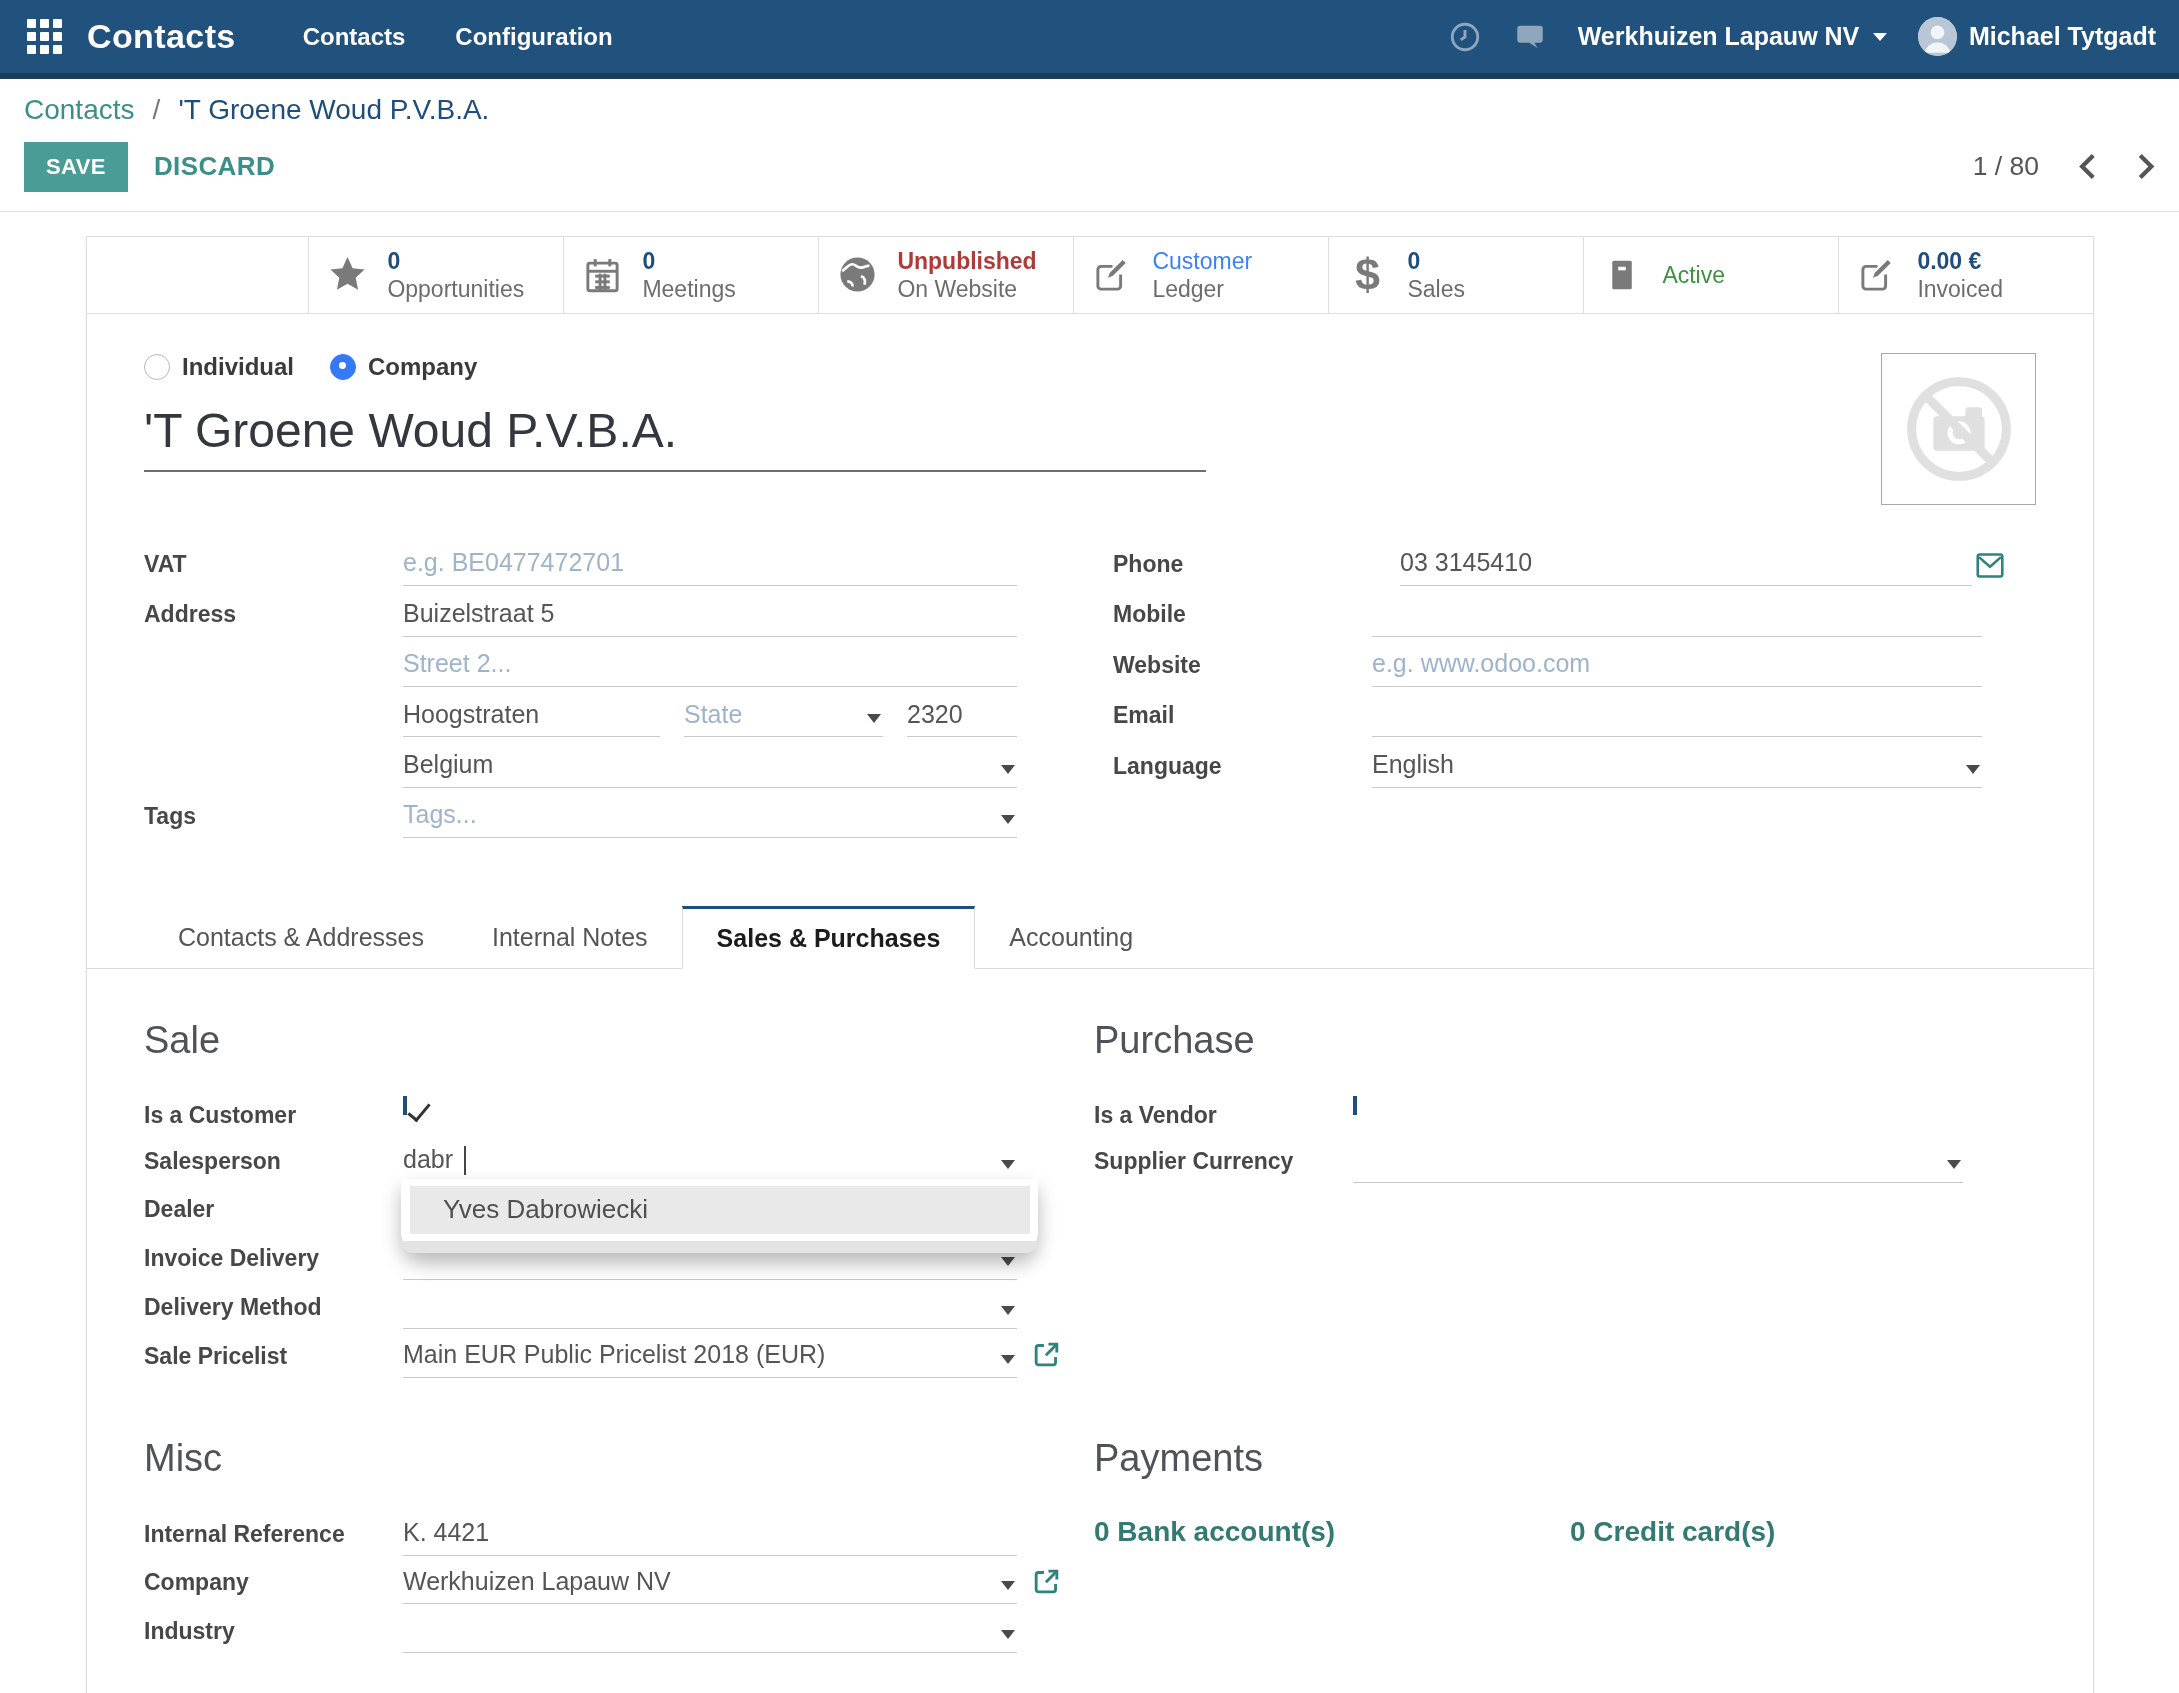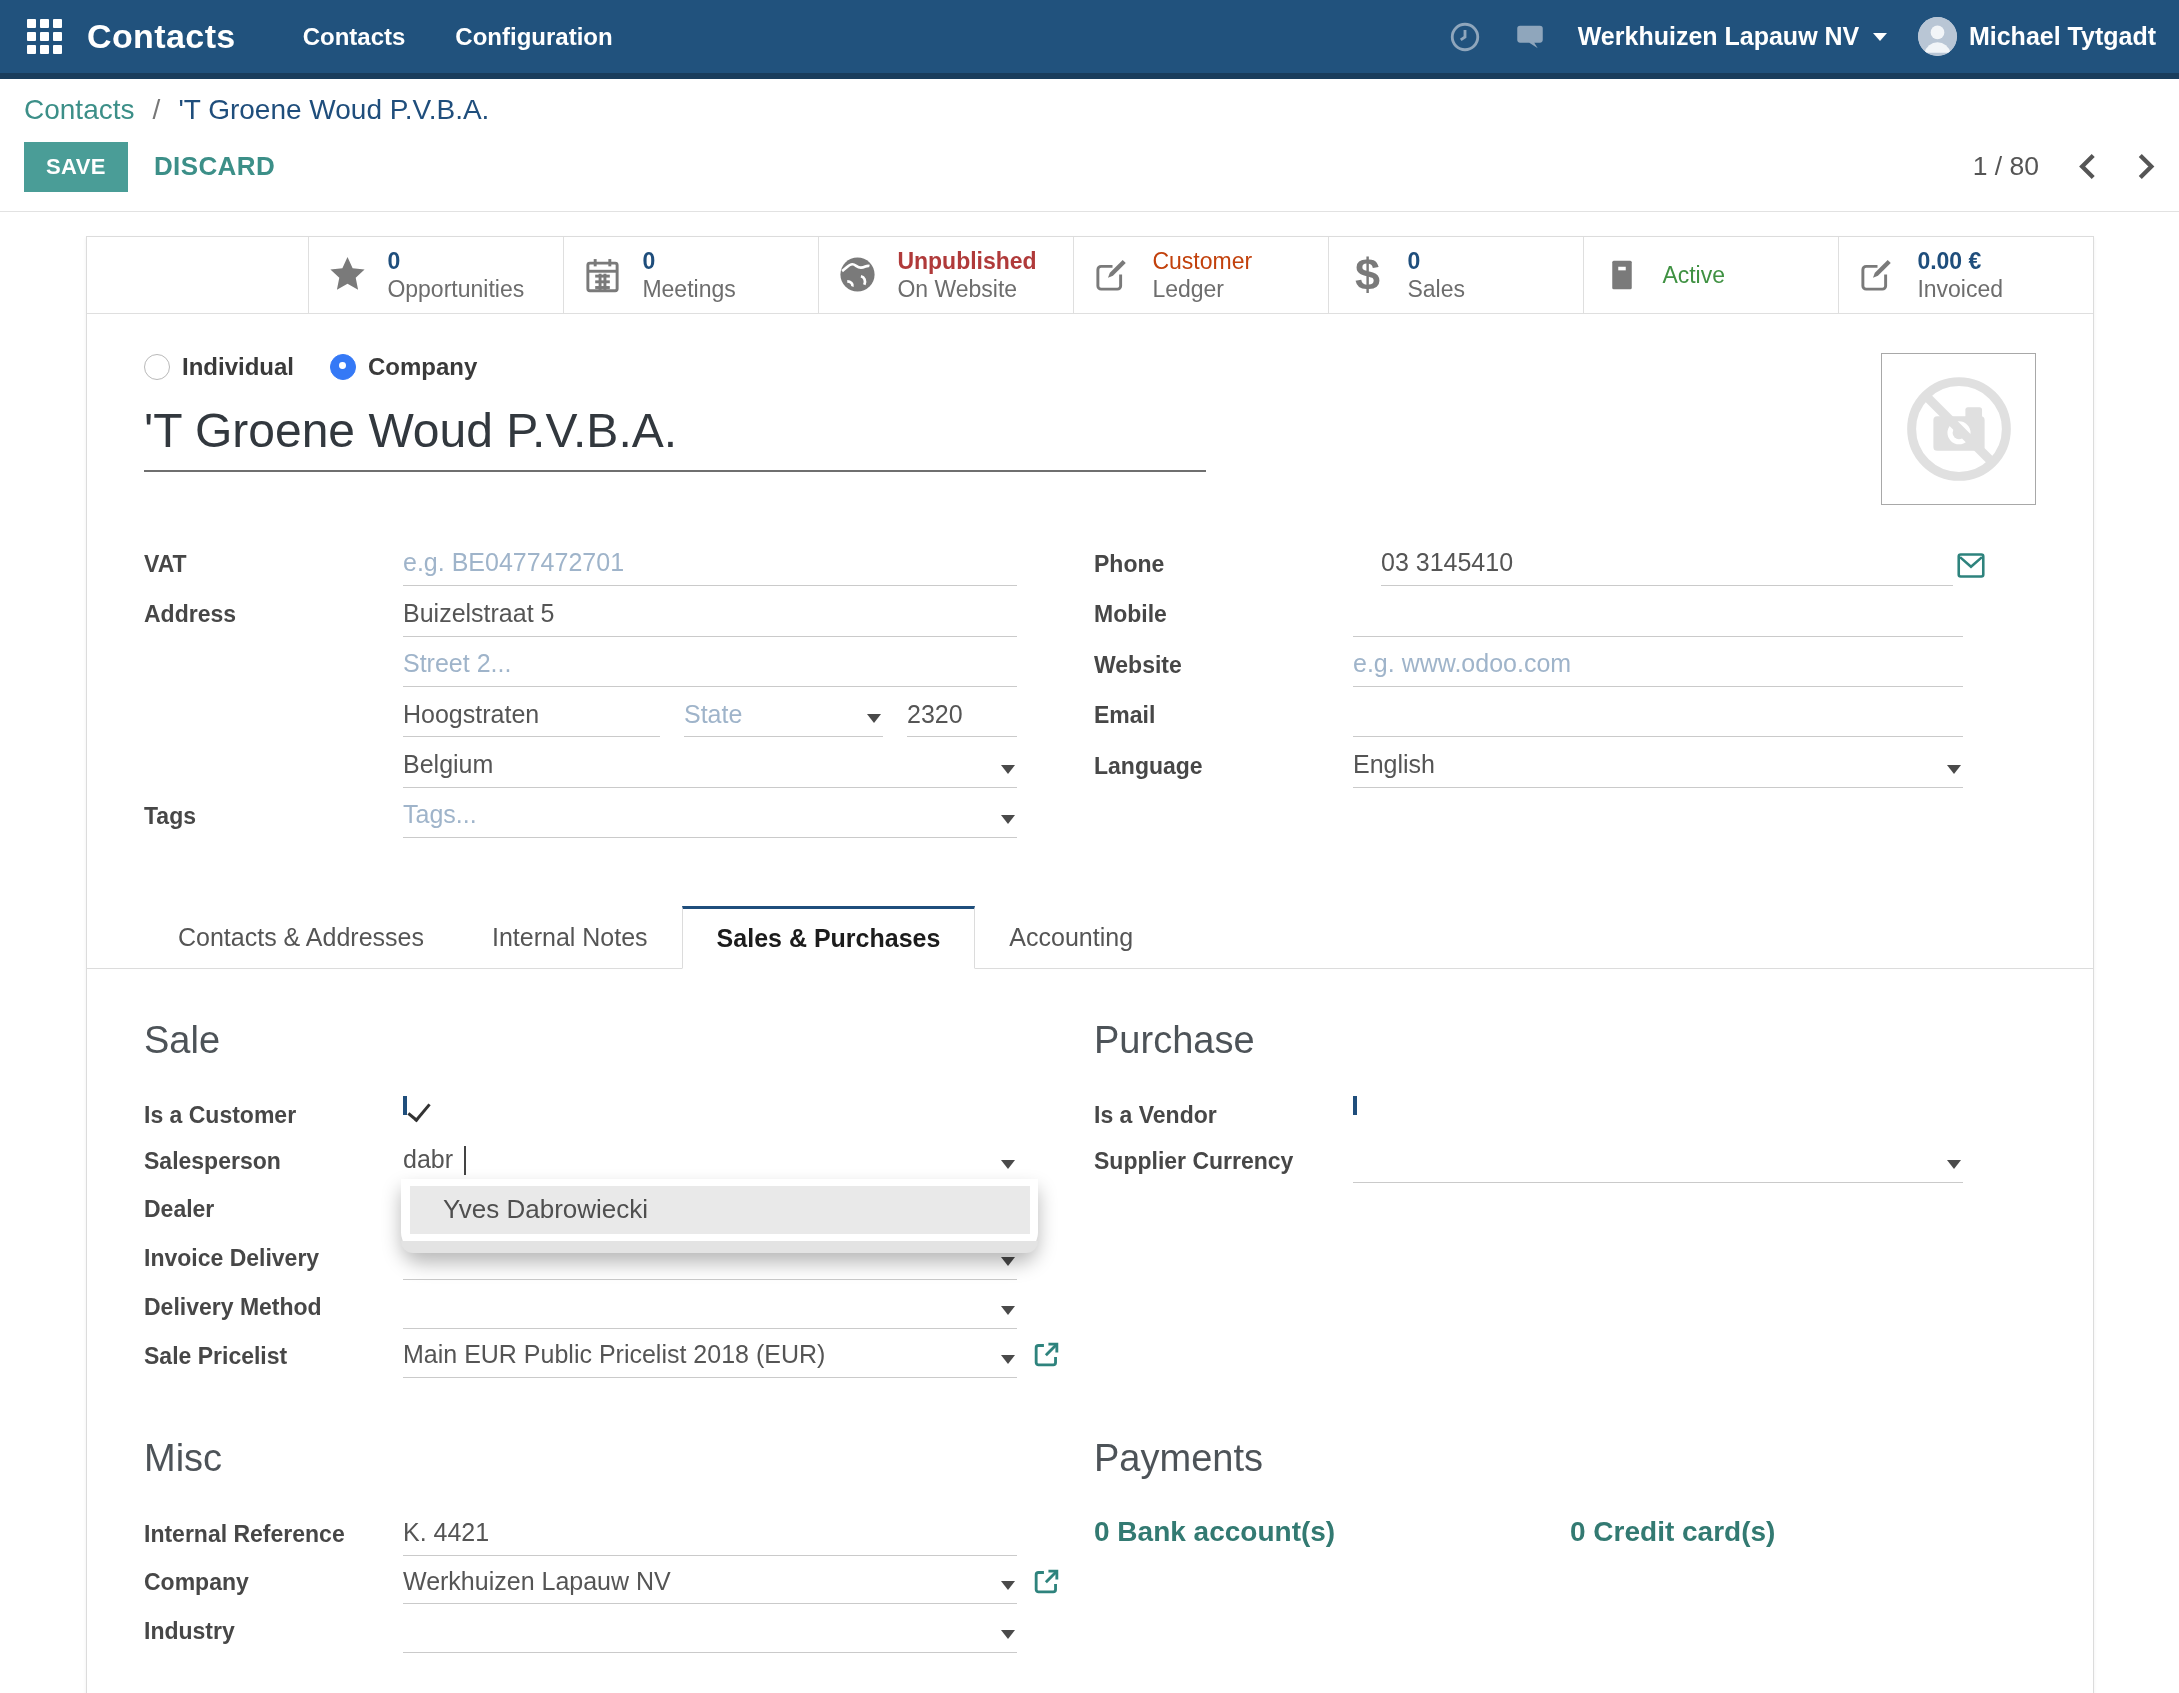"Customer" .stat-val.plain { color: #c2410c -> #3b82f6 }
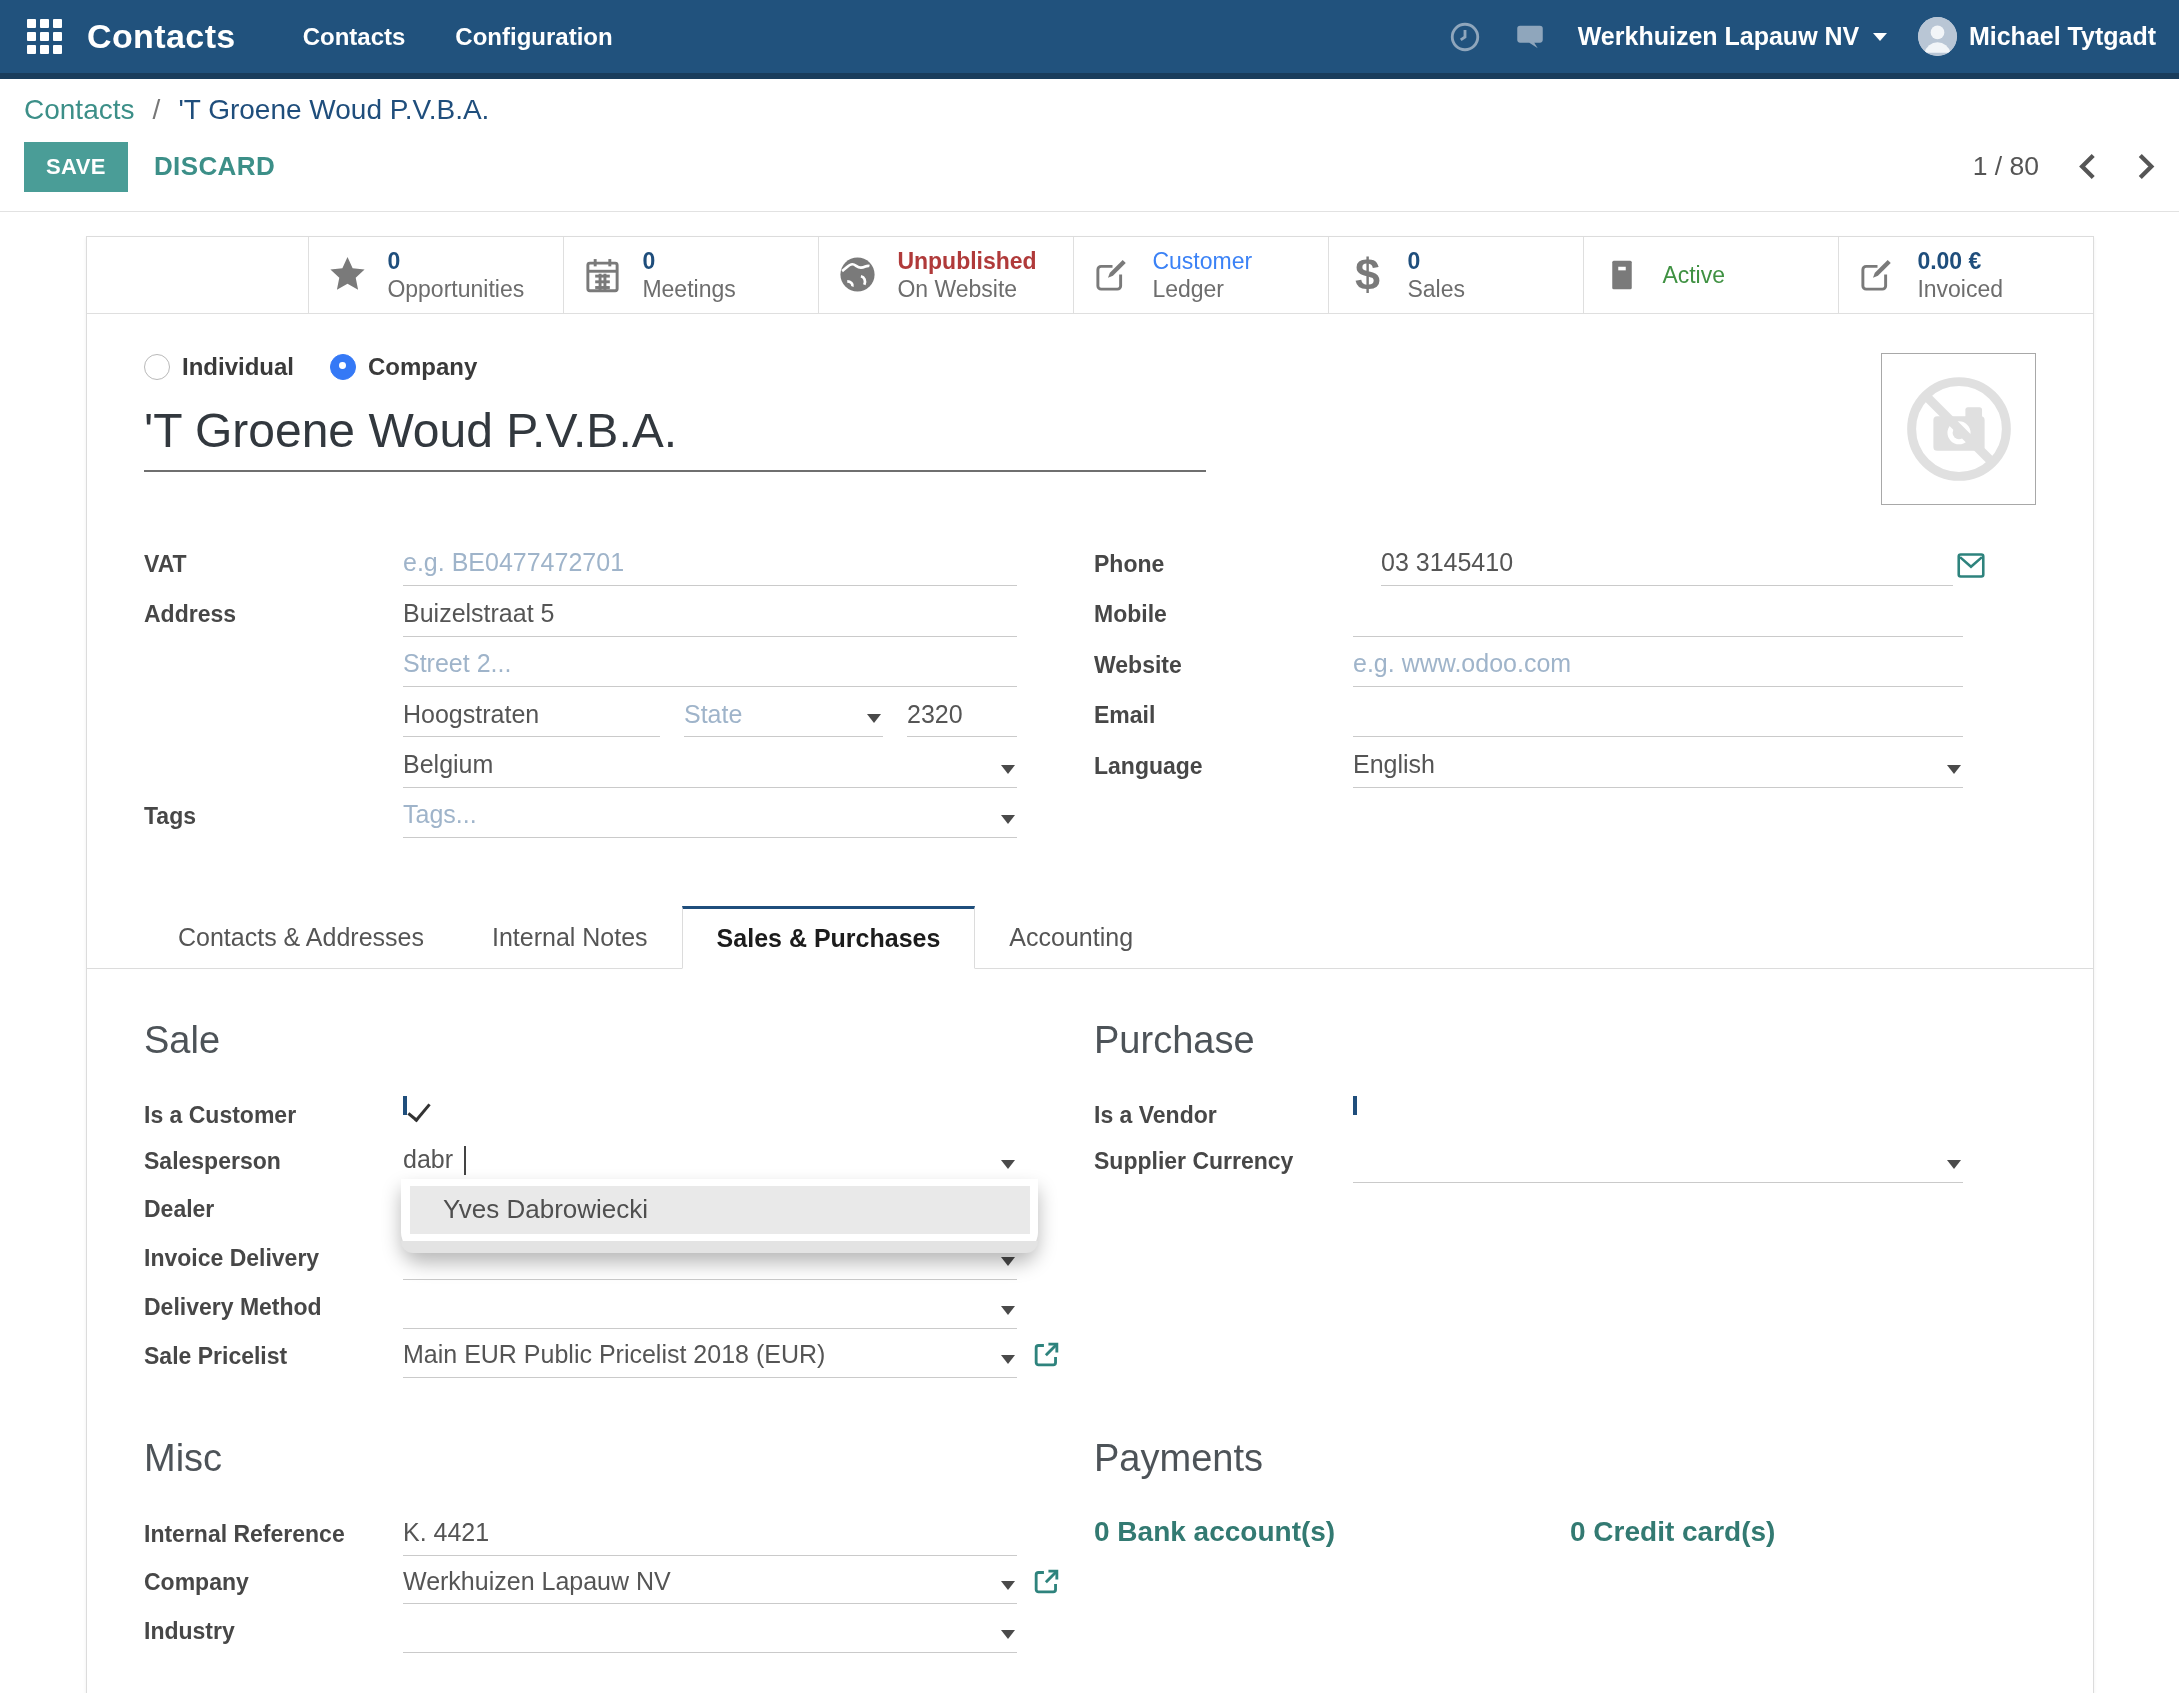"VAT" .fields { gap: none -> 19px }
